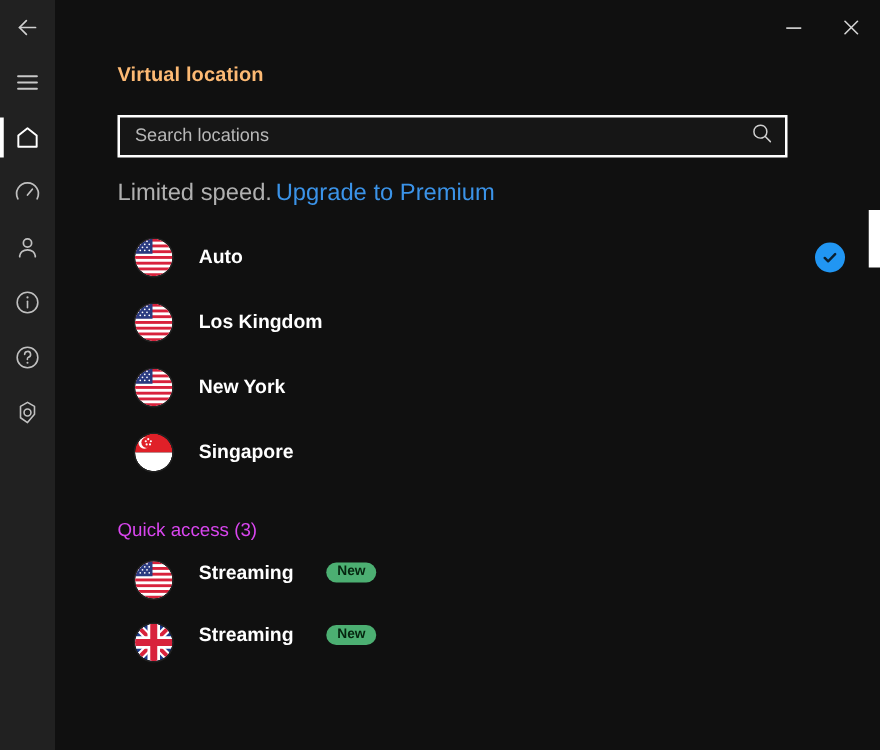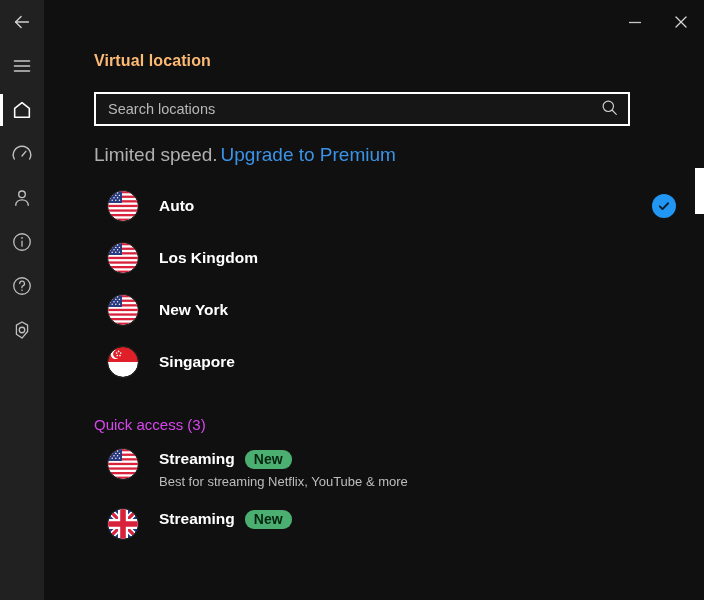"New" .badge-new { font-size: 14px -> 11px; margin-left: 10px -> 26px }
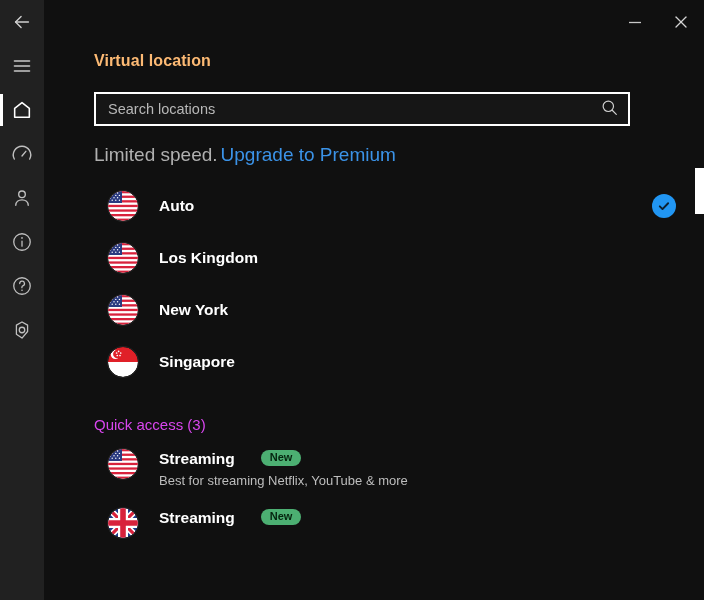"Best for streaming Netflix, YouTube" div.qa-sub { html: <div>Best for streaming Netflix, YouTube &amp; more</div> -> none }
